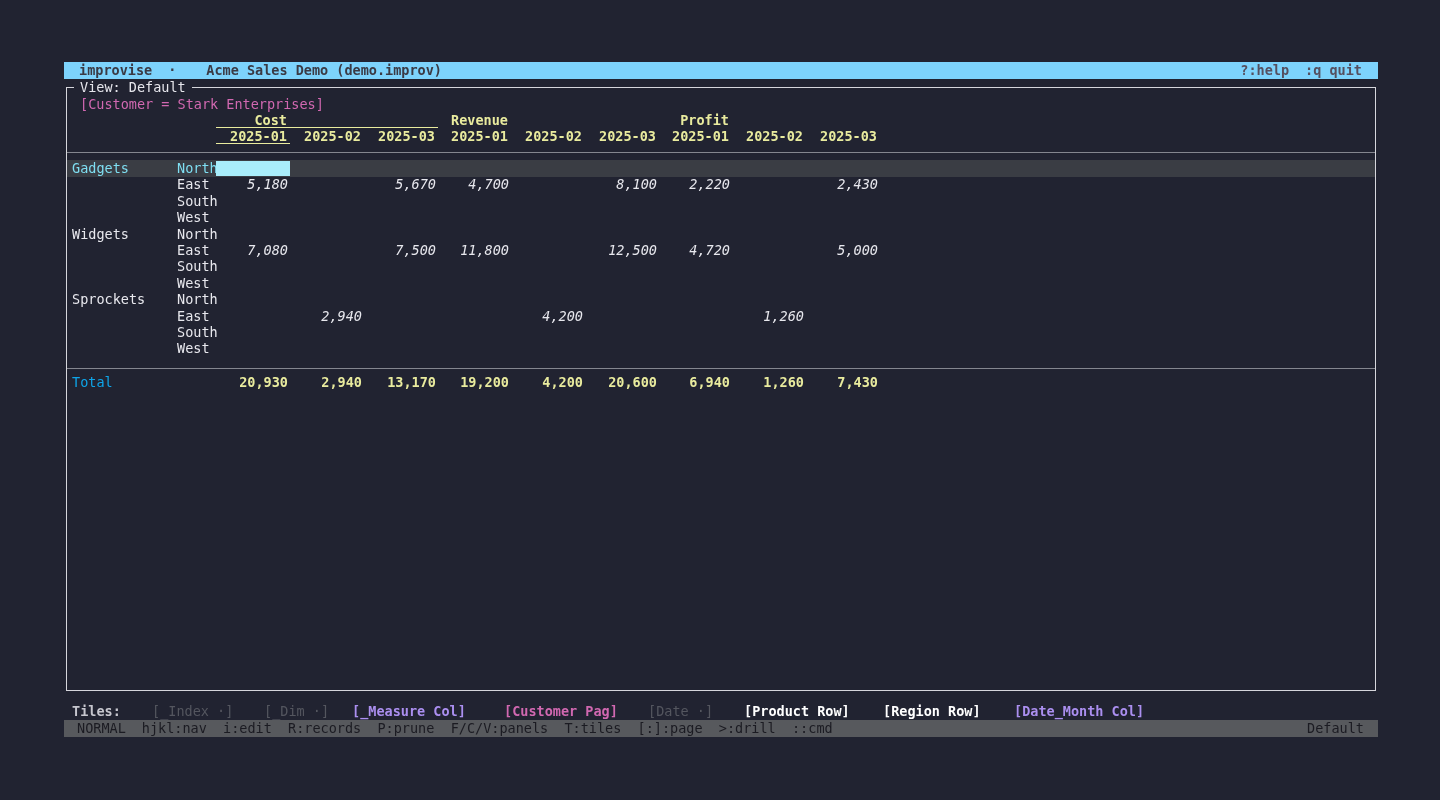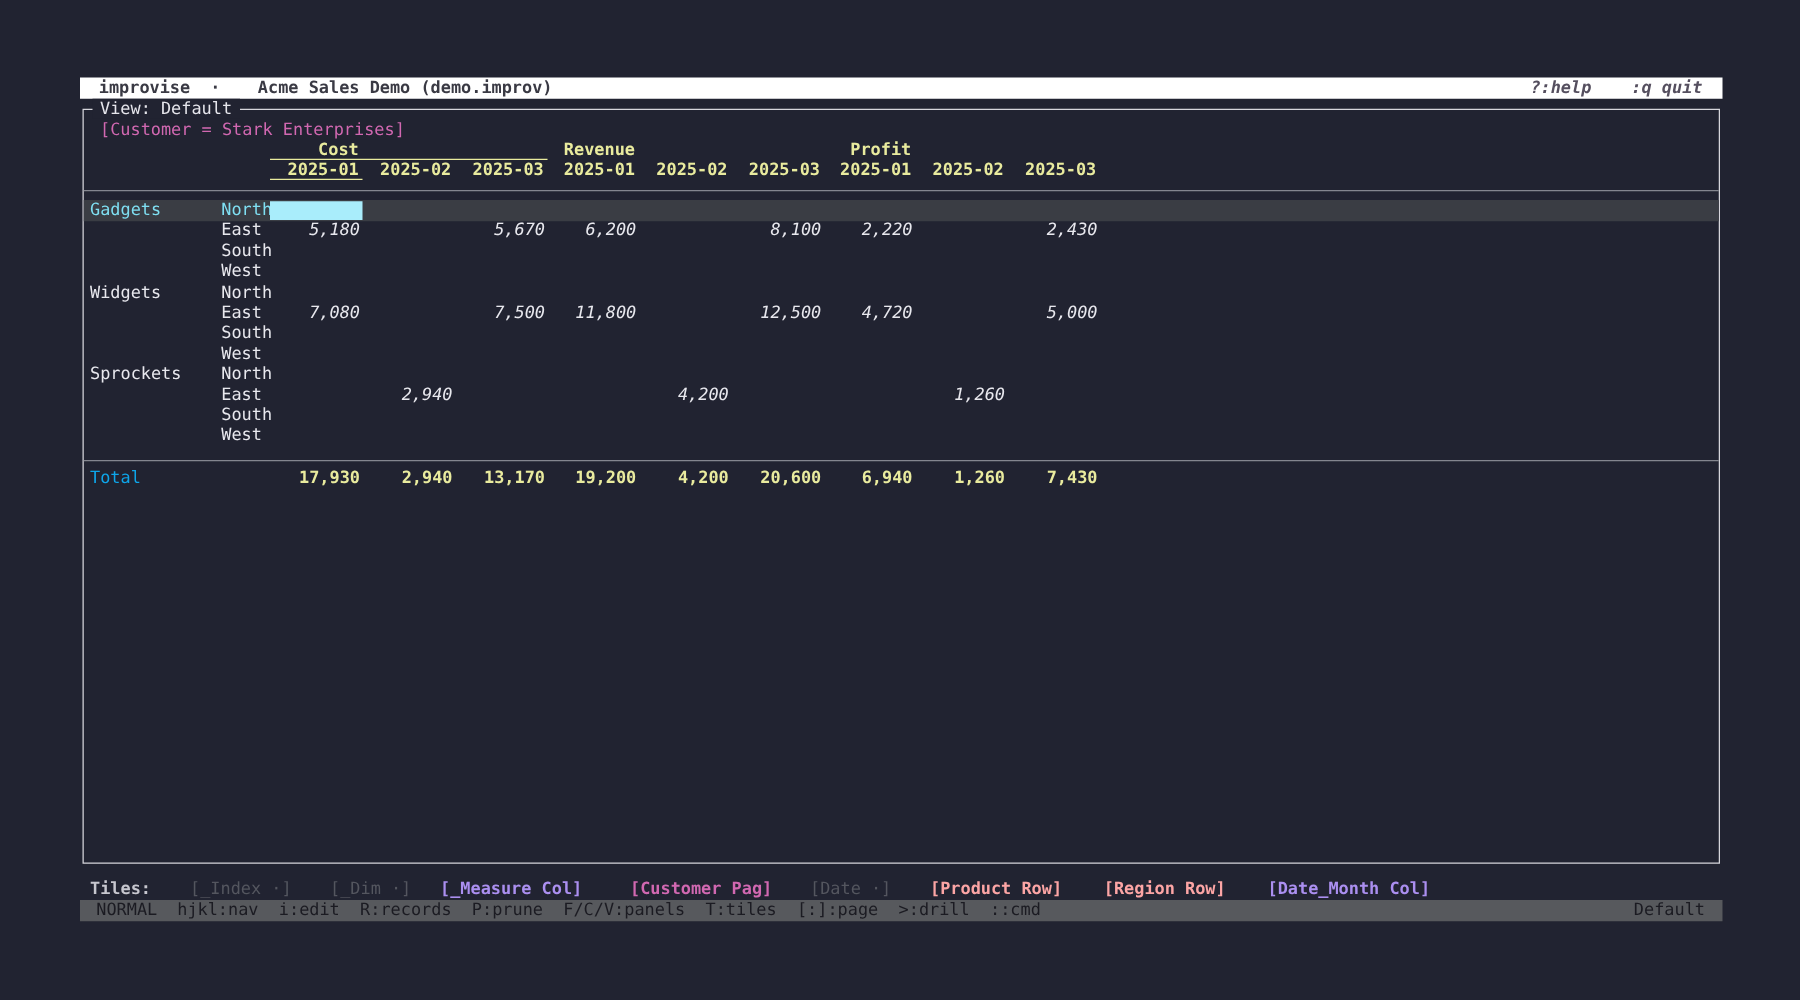"improvise · Acme Sales Demo" .topbar { background: #ffffff -> #7dd3fc }
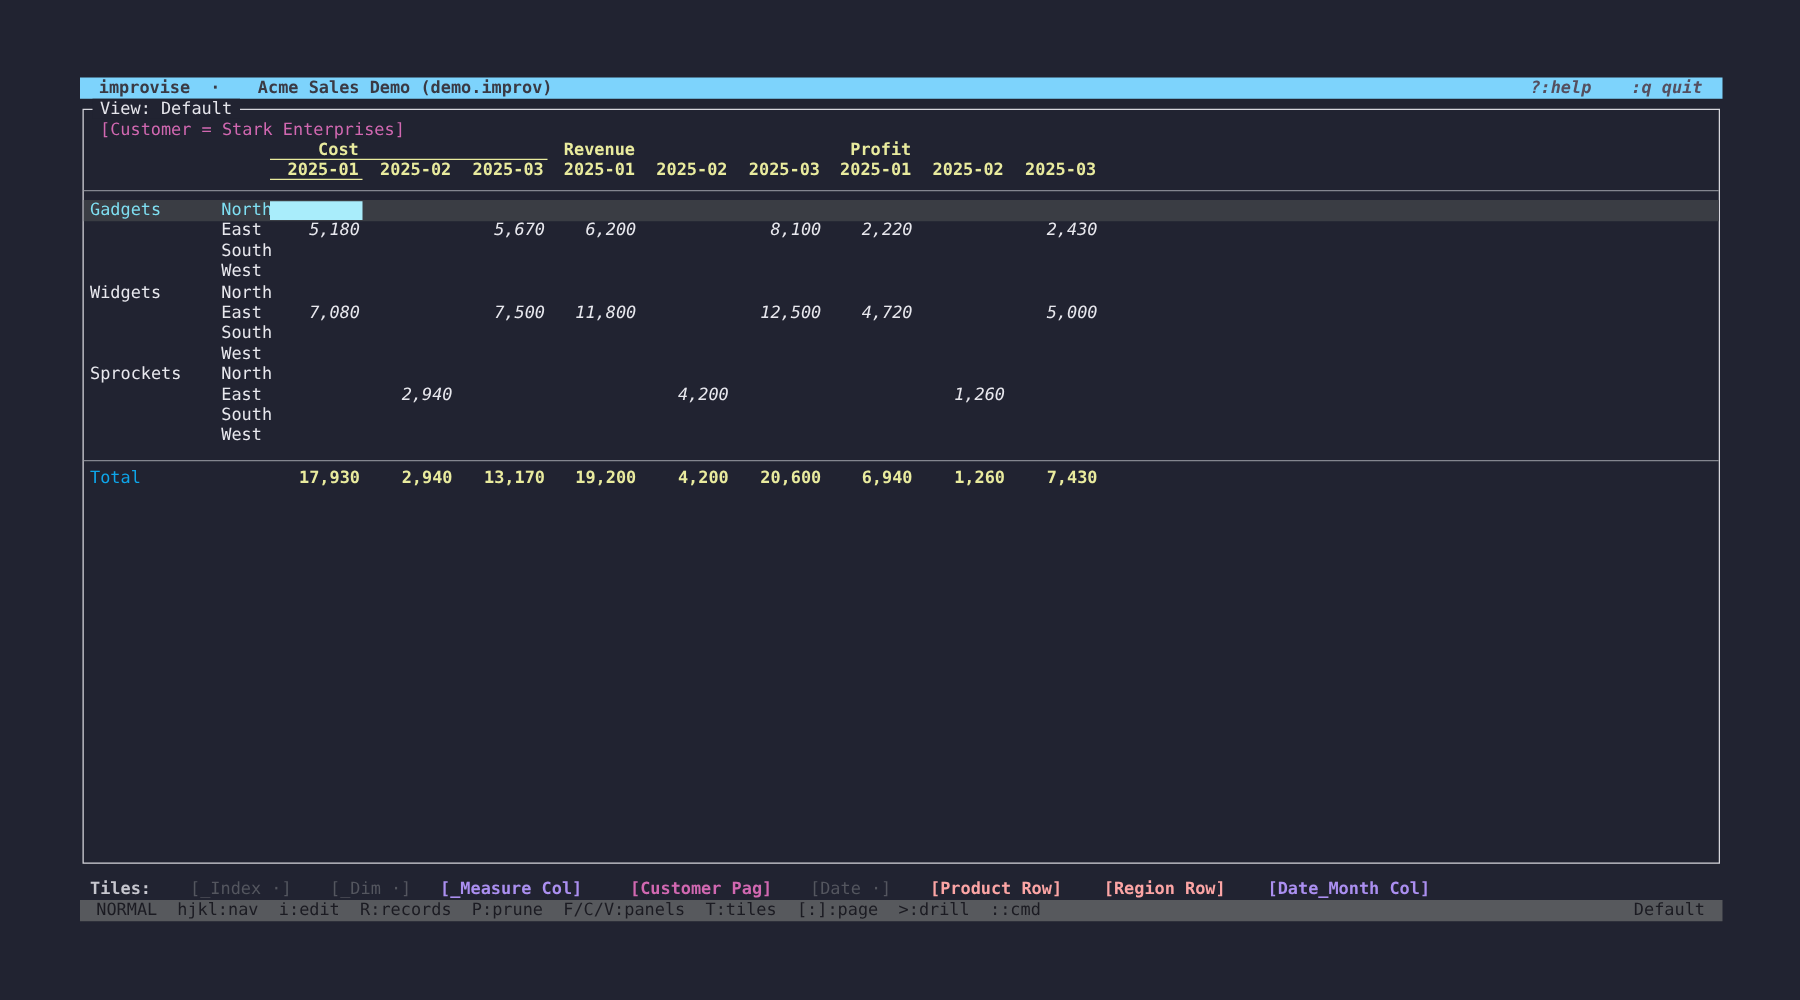"?:help" .topbar-right span { font-style: italic -> none; margin-left: 32px -> 16px }
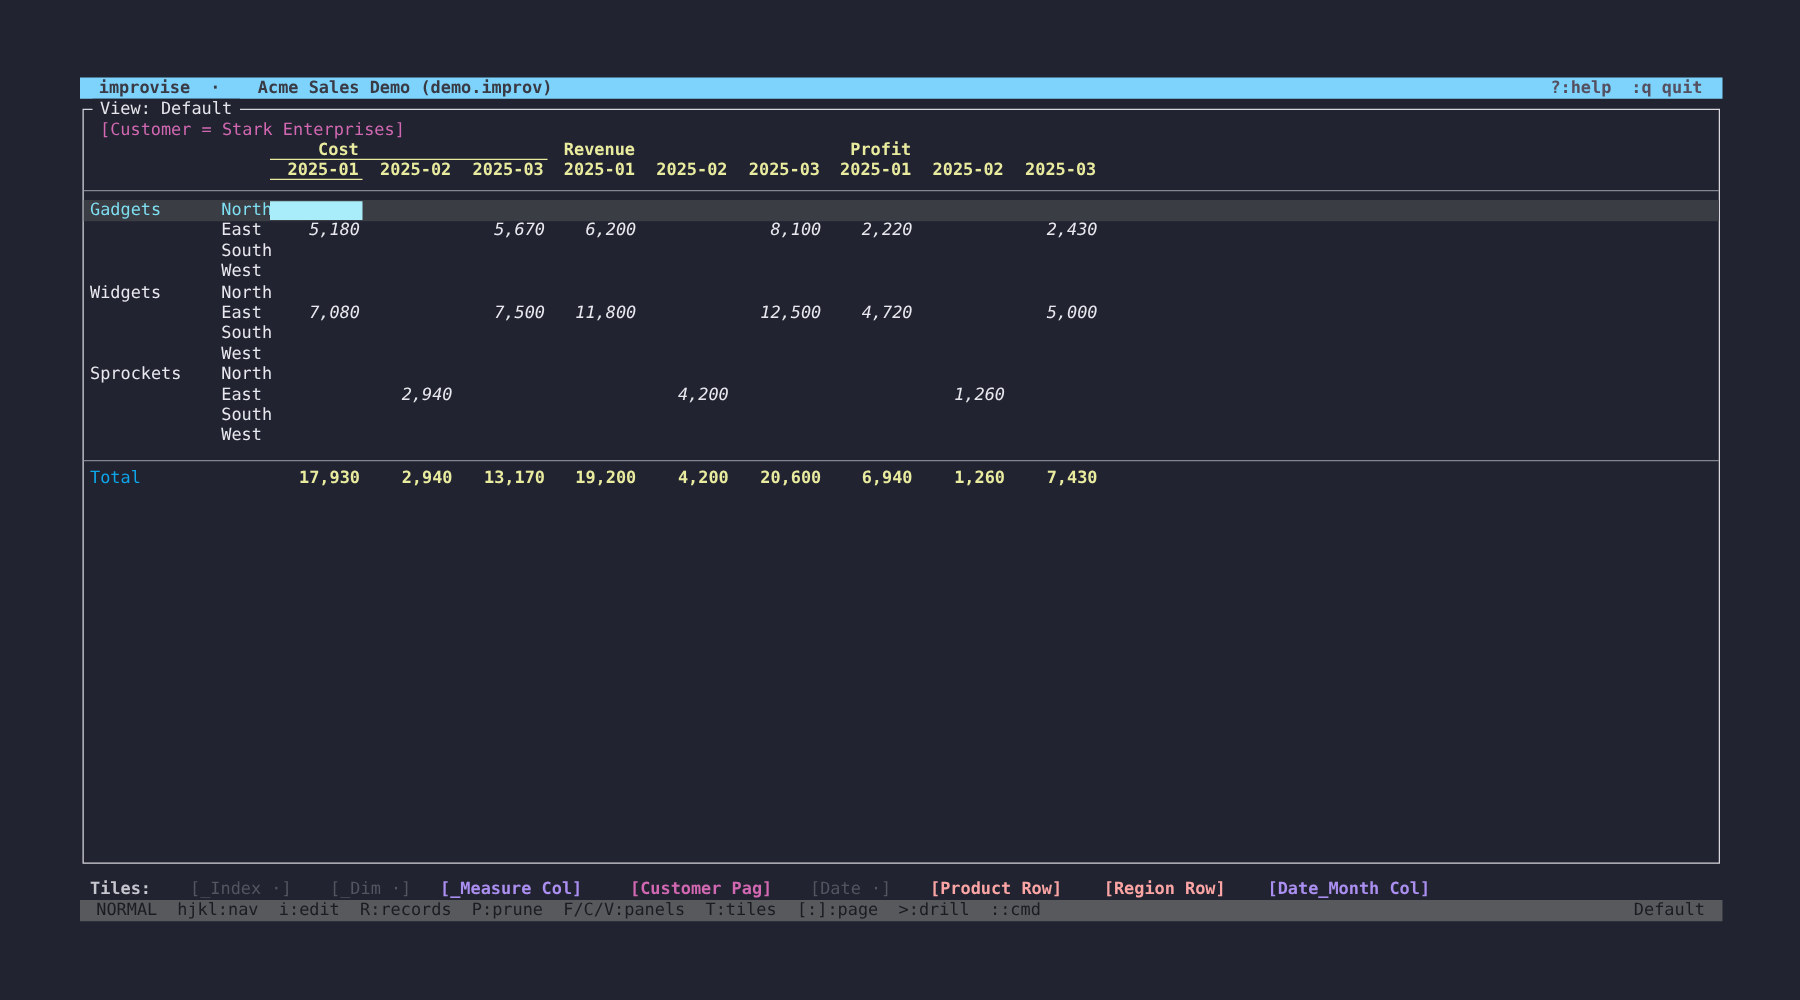"6,200" span.cell { text: 6,200 -> 4,700 }
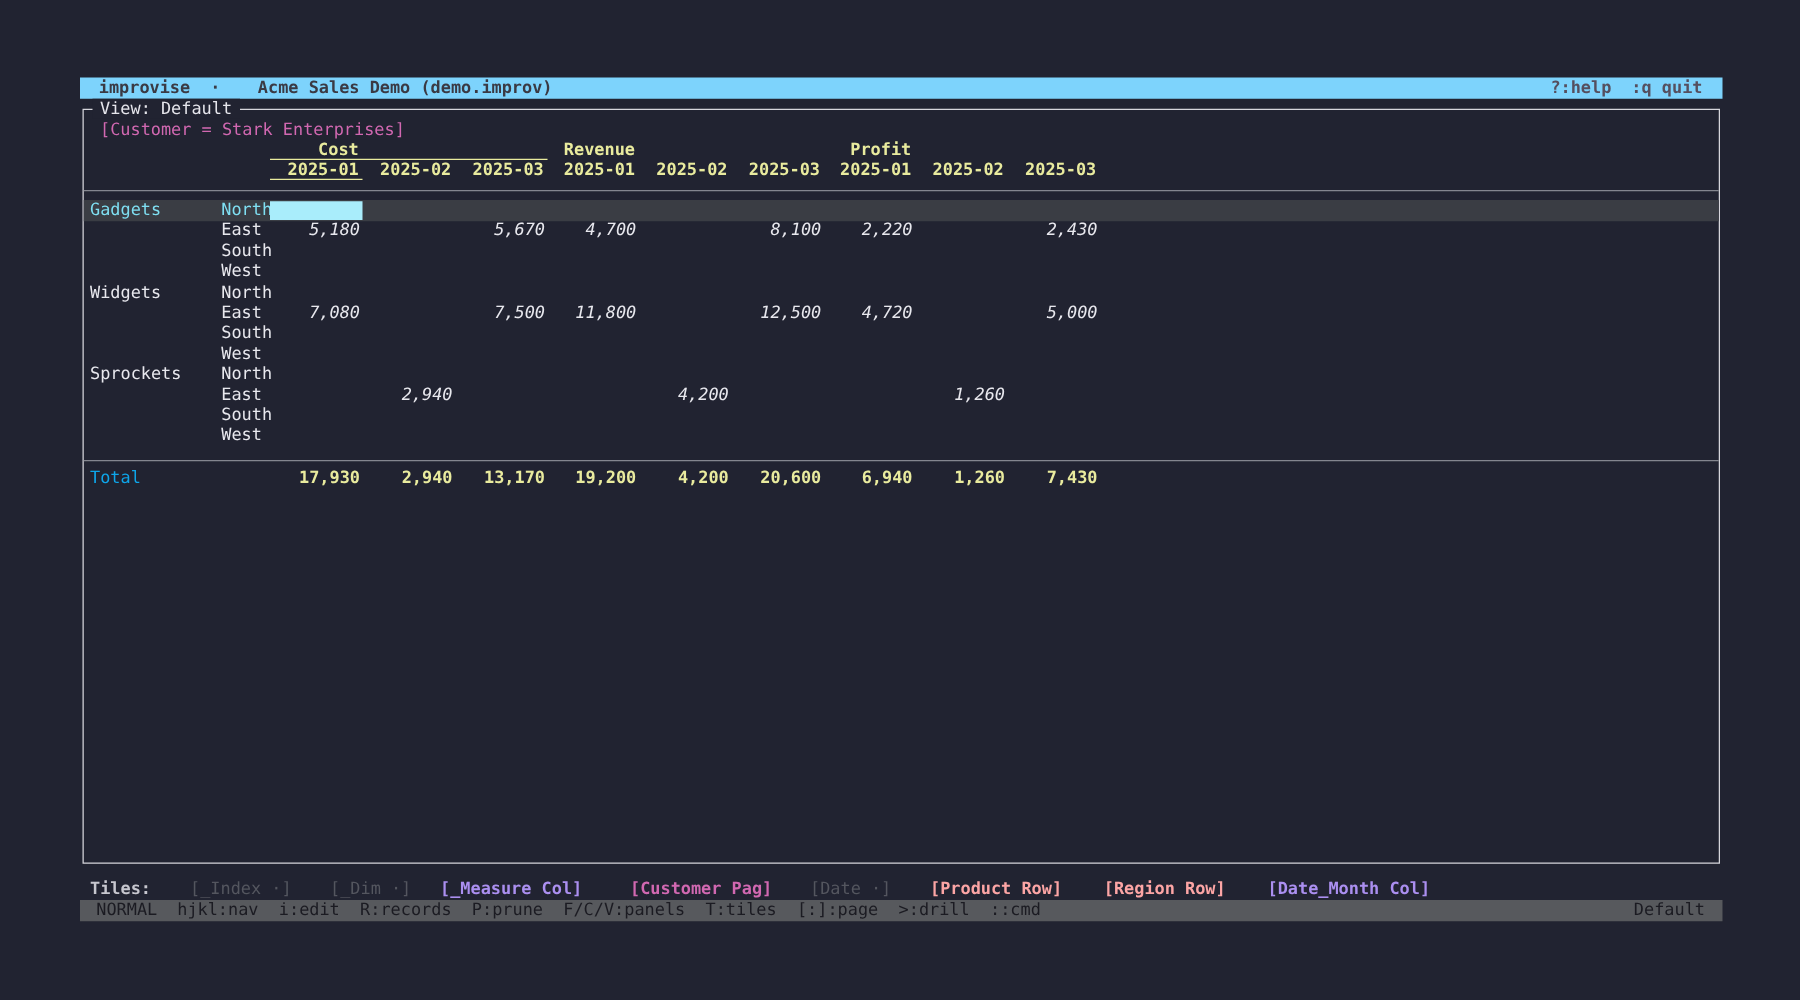"17,930" span.cell { text: 17,930 -> 20,930 }
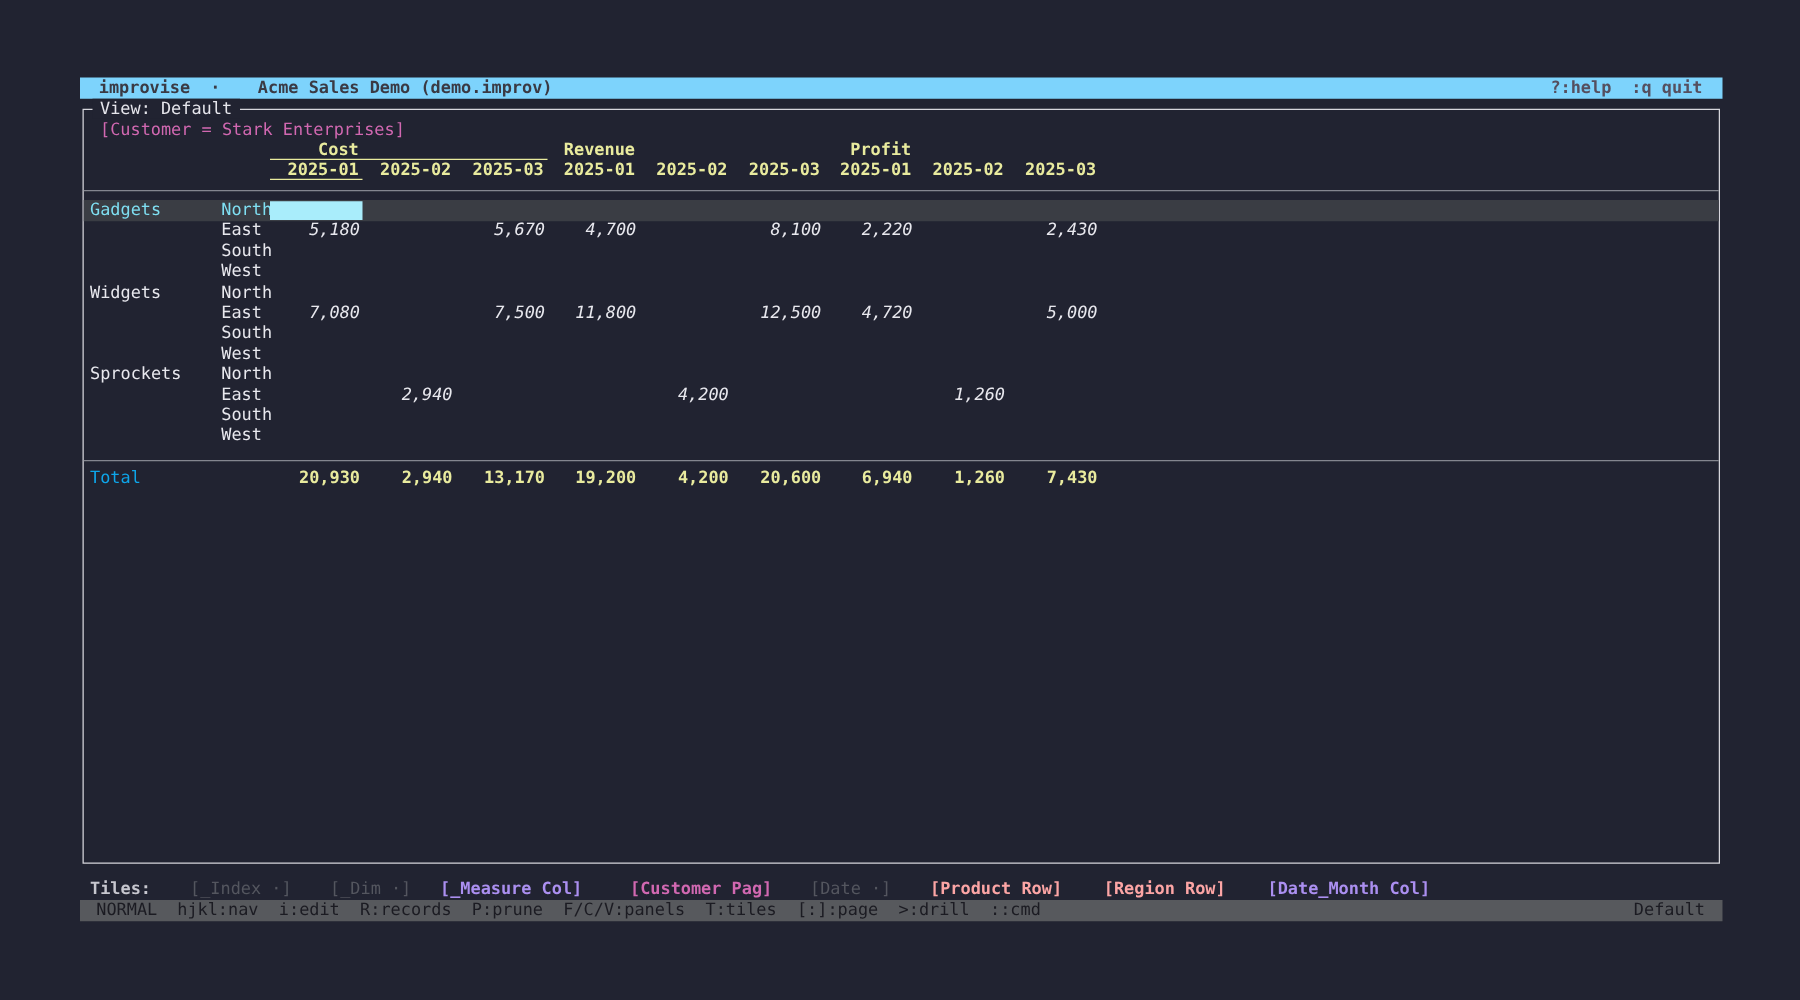"[Product Row]" .tile.green { color: #fca5a5 -> #ffffff }
